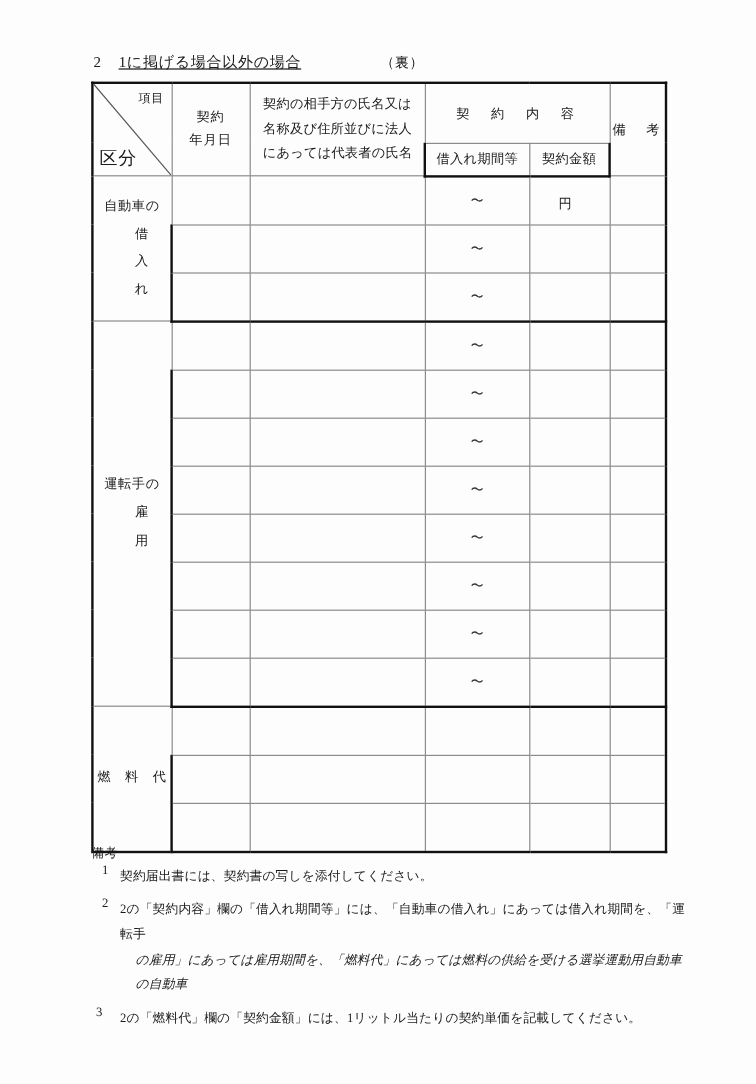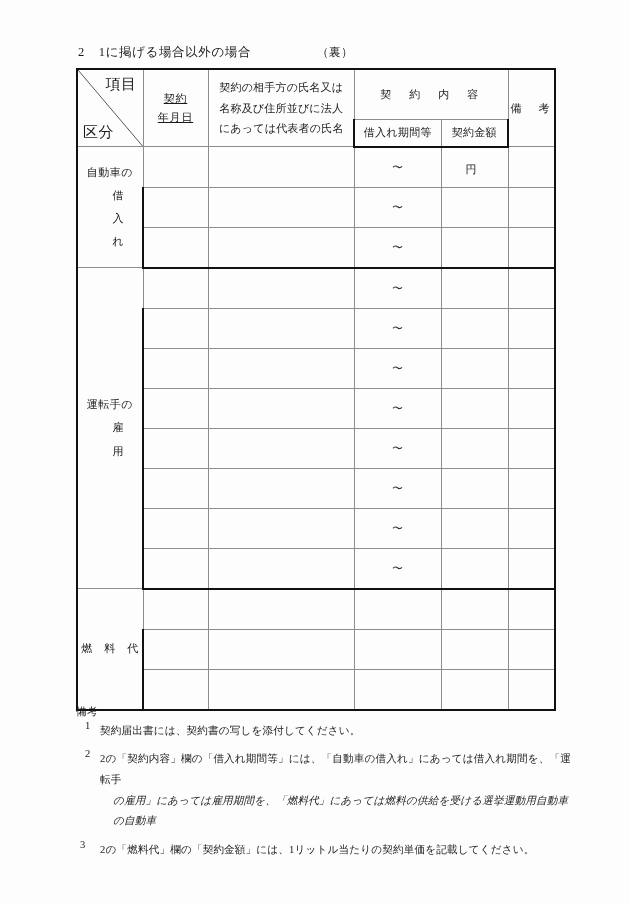"1に掲げる場合以外の場合" .title-text { text-decoration: none -> underline }
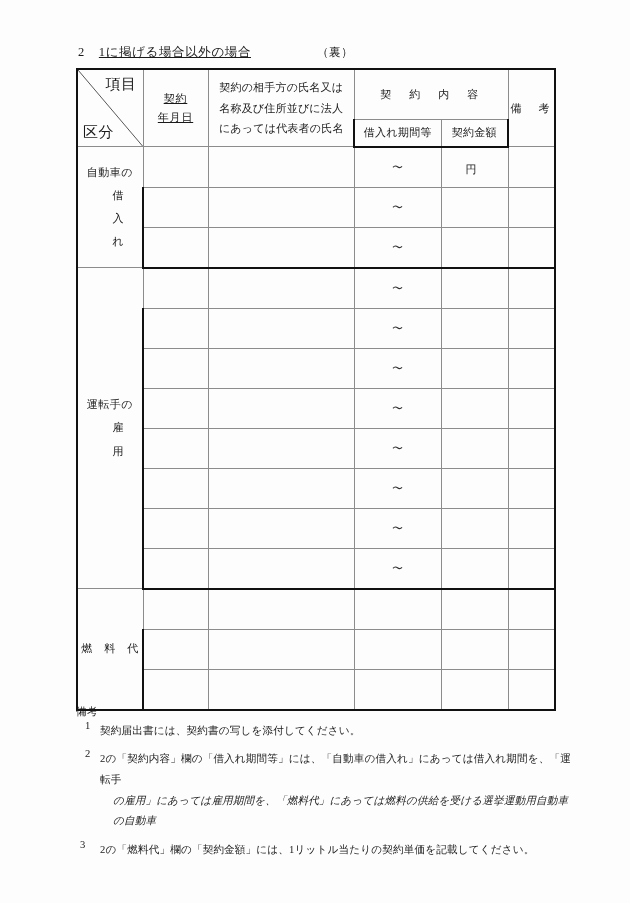"項目" .diag-item { font-size: 15px -> 10px }
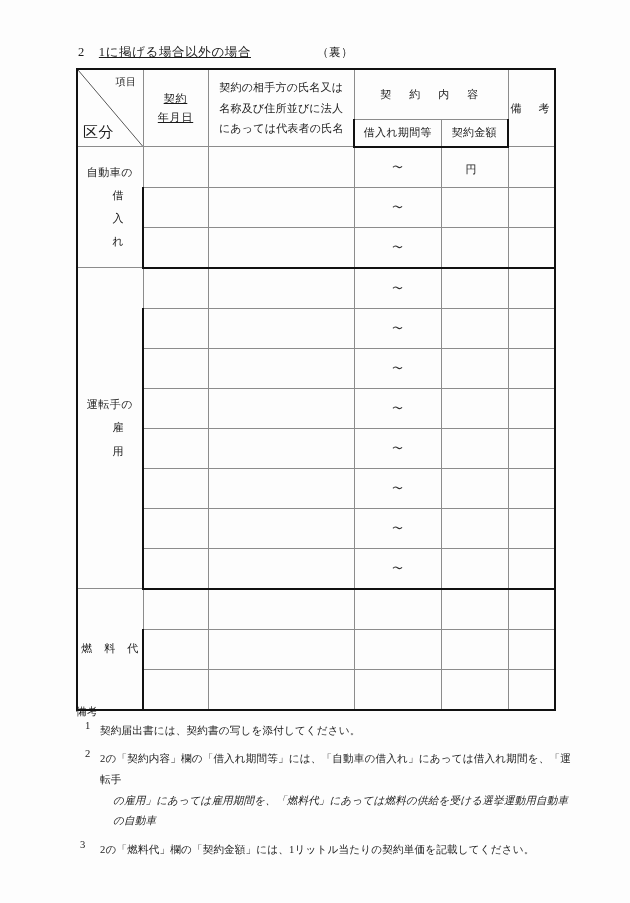"契約" .hcell-2line { text-decoration: underline -> none }
